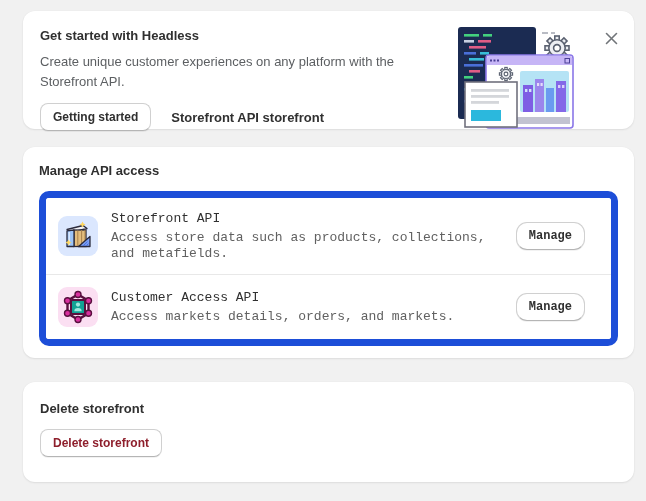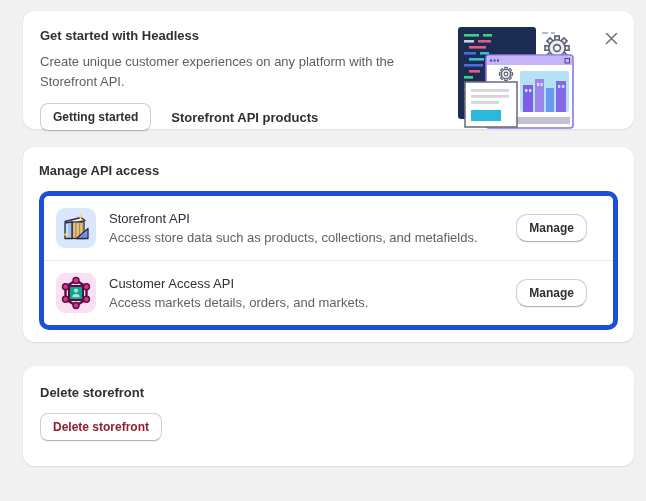"Storefront API products" button.btn-plain { text: products -> storefront }
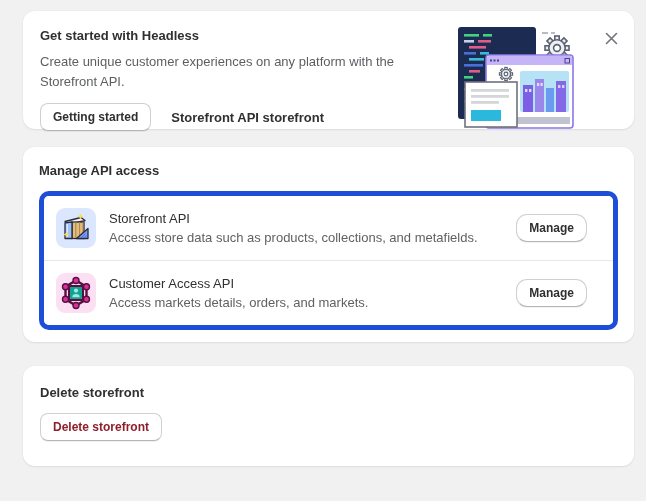"Storefront API" .api-list { border: 5px solid #1d4ed8 -> 7px solid #1d4ed8; font-family: none -> Liberation Mono, monospace }
